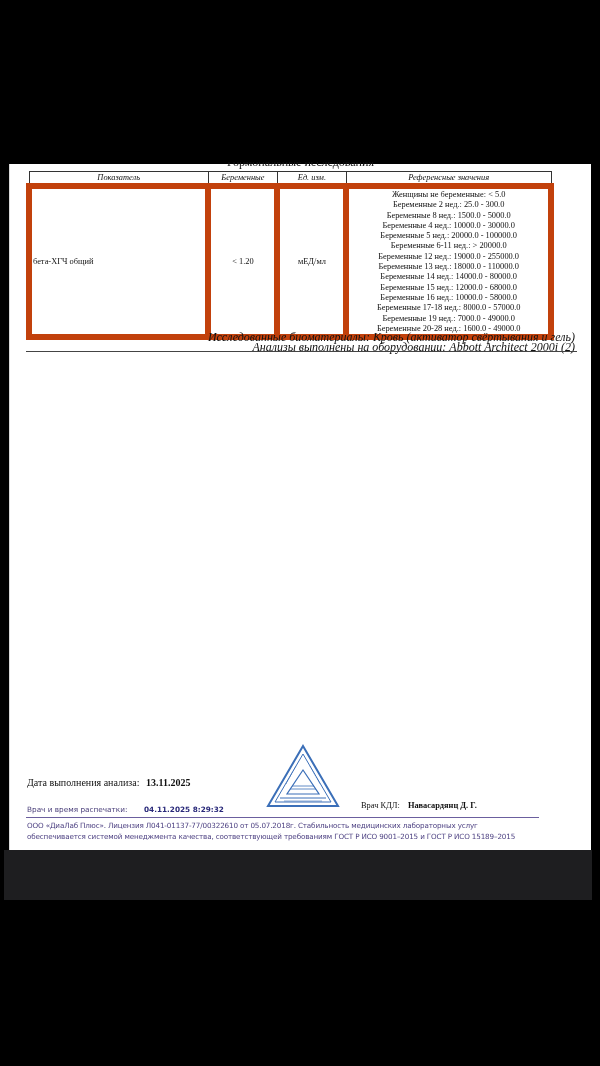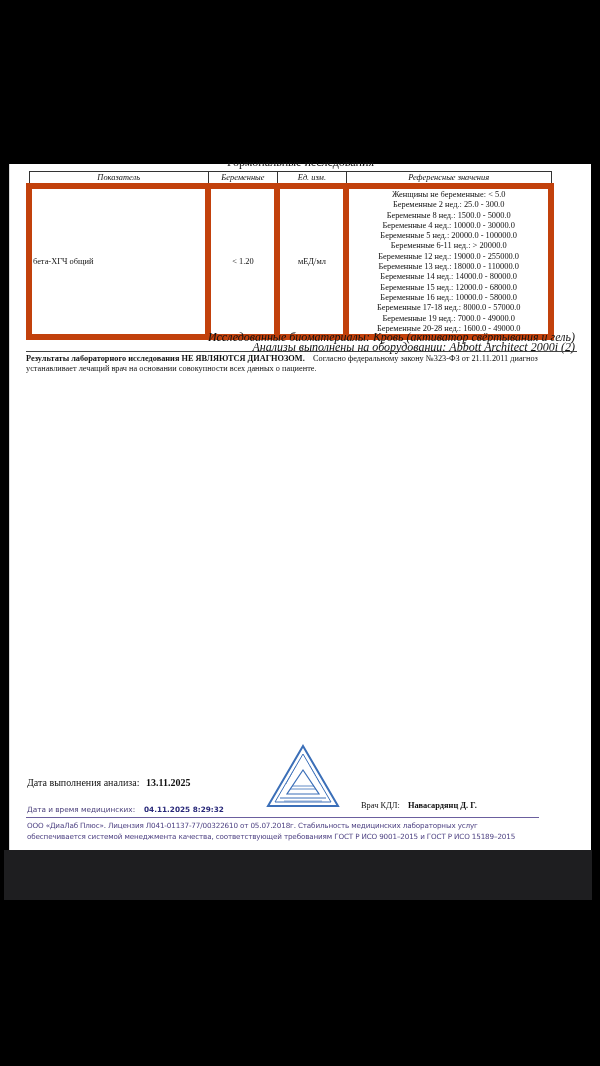"Результаты лабораторного исследования НЕ" div.disclaimer { html: <div> <b>Результаты лабораторного исследования НЕ ЯВЛЯЮТСЯ ДИАГНОЗОМ.</b> <span>&nbsp;&nbsp;</span> <span>Согласно федеральному закону №323-ФЗ от 21.11.2011 диагноз устанавливает лечащий врач на основании совокупности всех данных о пациенте.</span> </div> -> none }
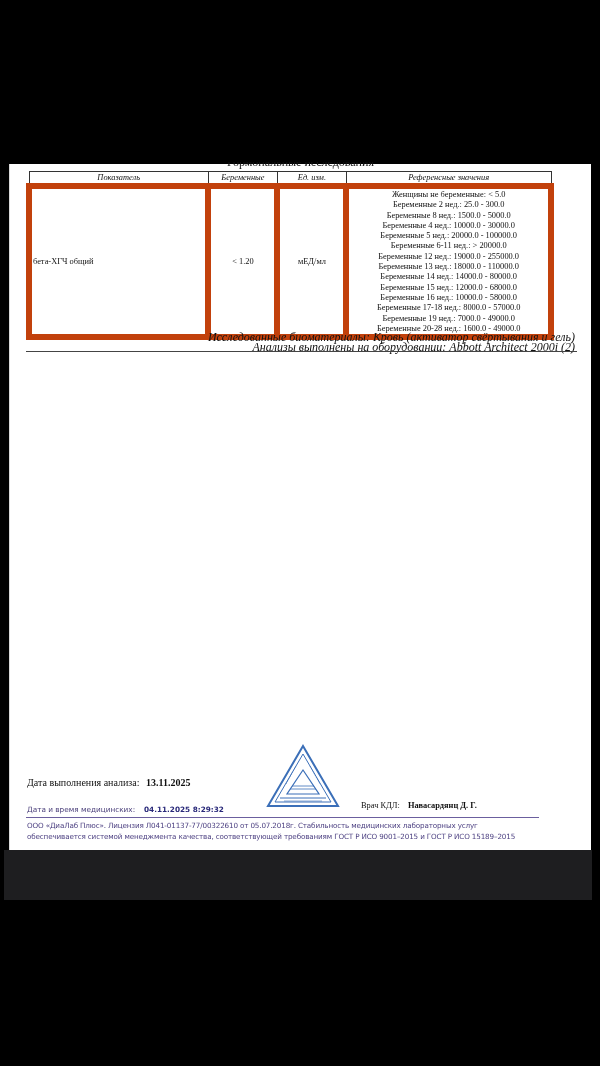"Дата и время медицинских:" div.print-line { text: Дата и время медицинских -> Врач и время распечатки }
